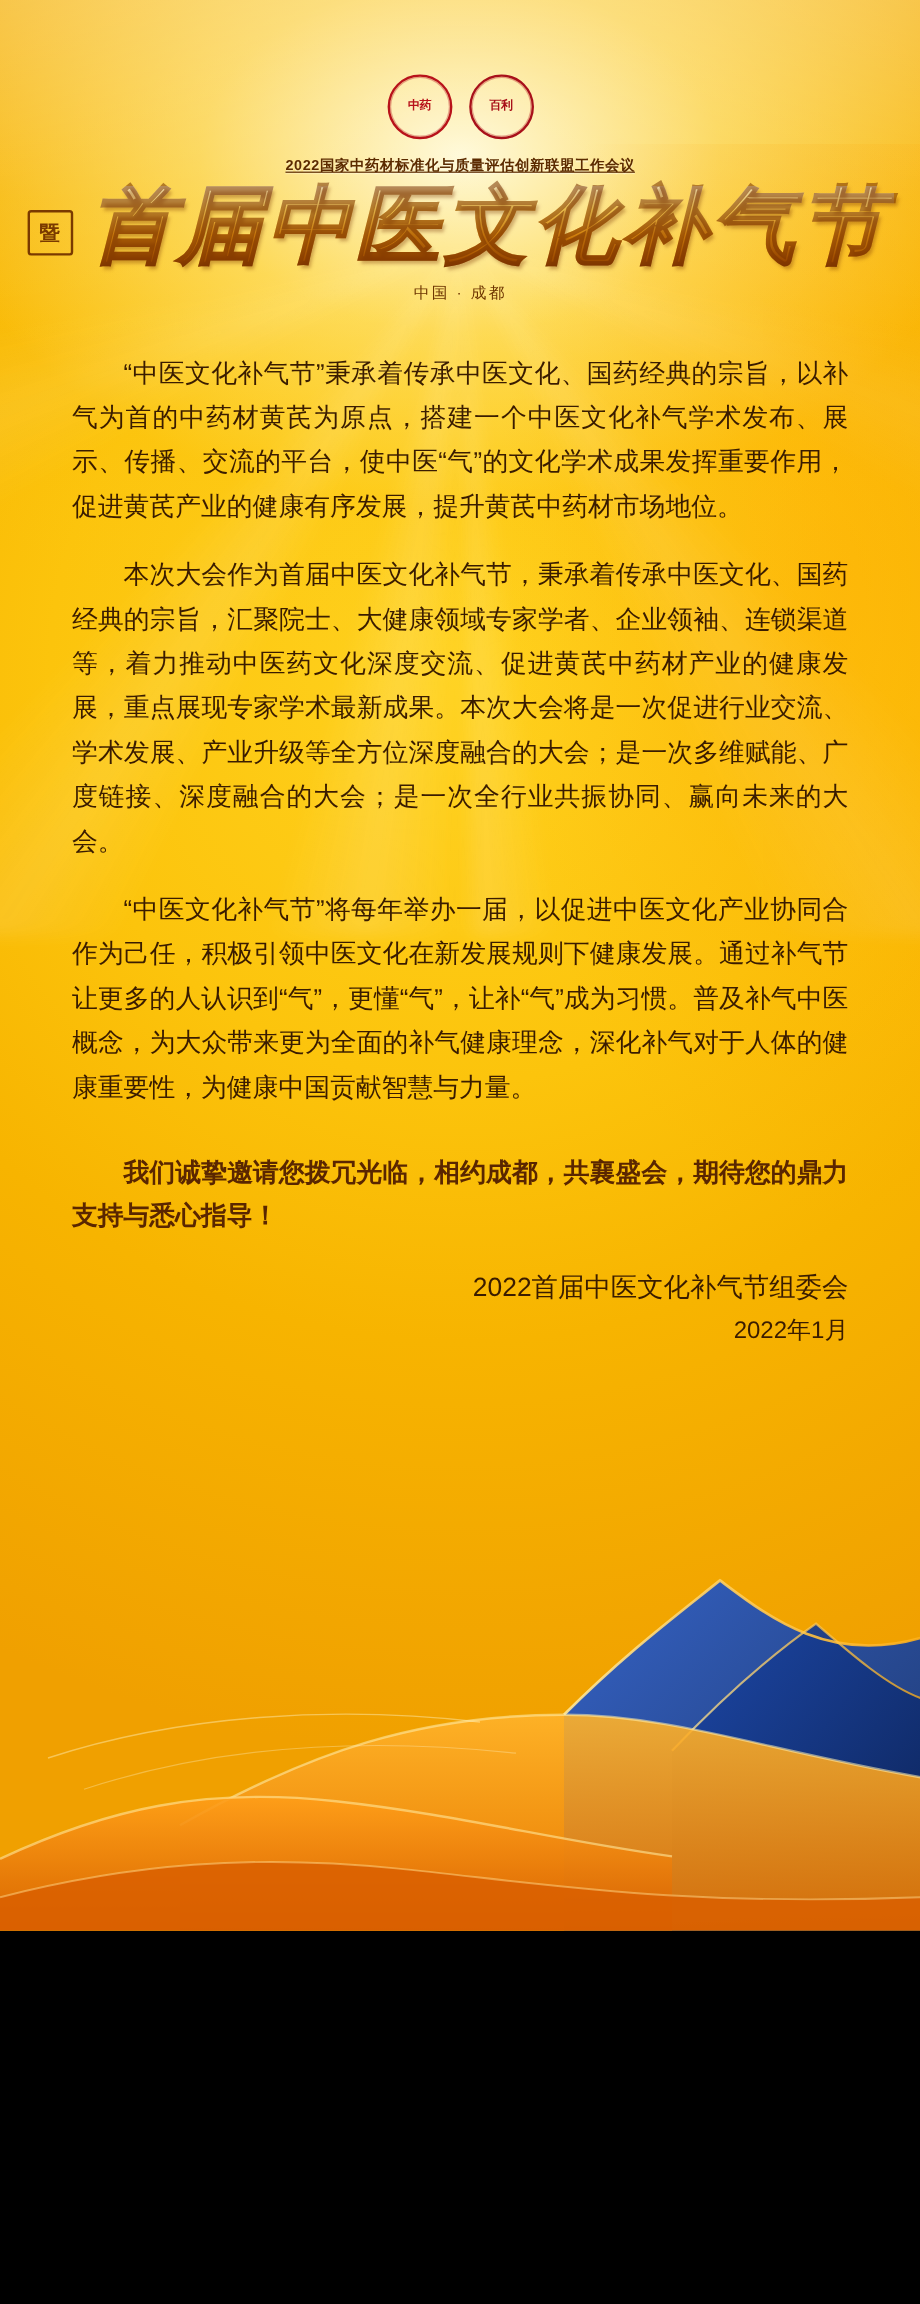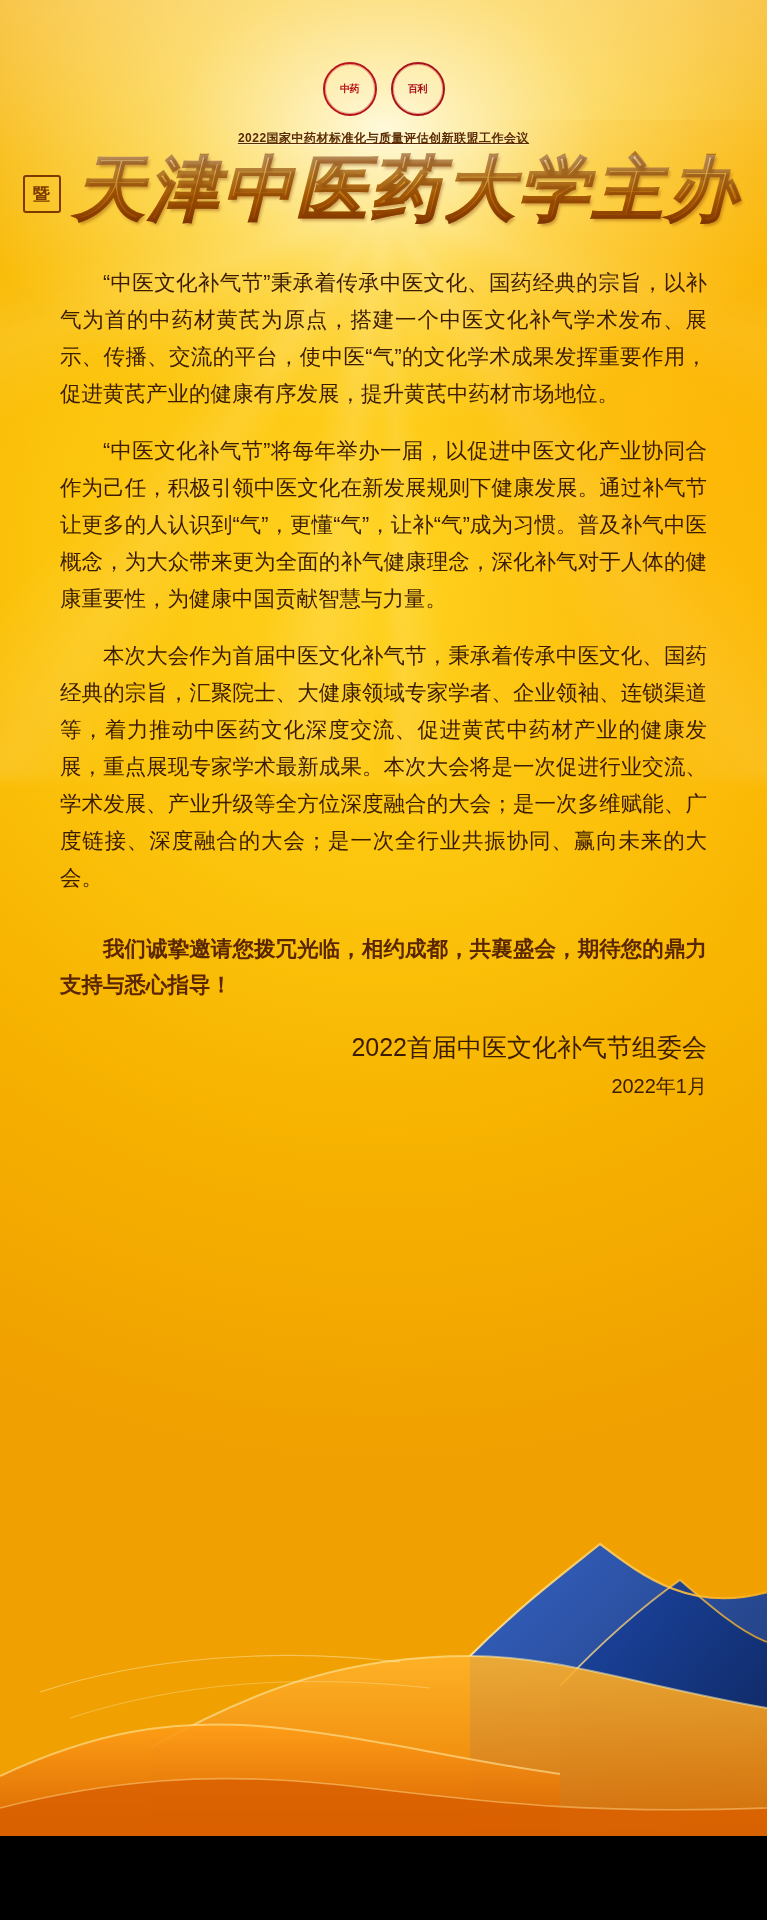"中药" .poster { height: 1836px -> 1609px }
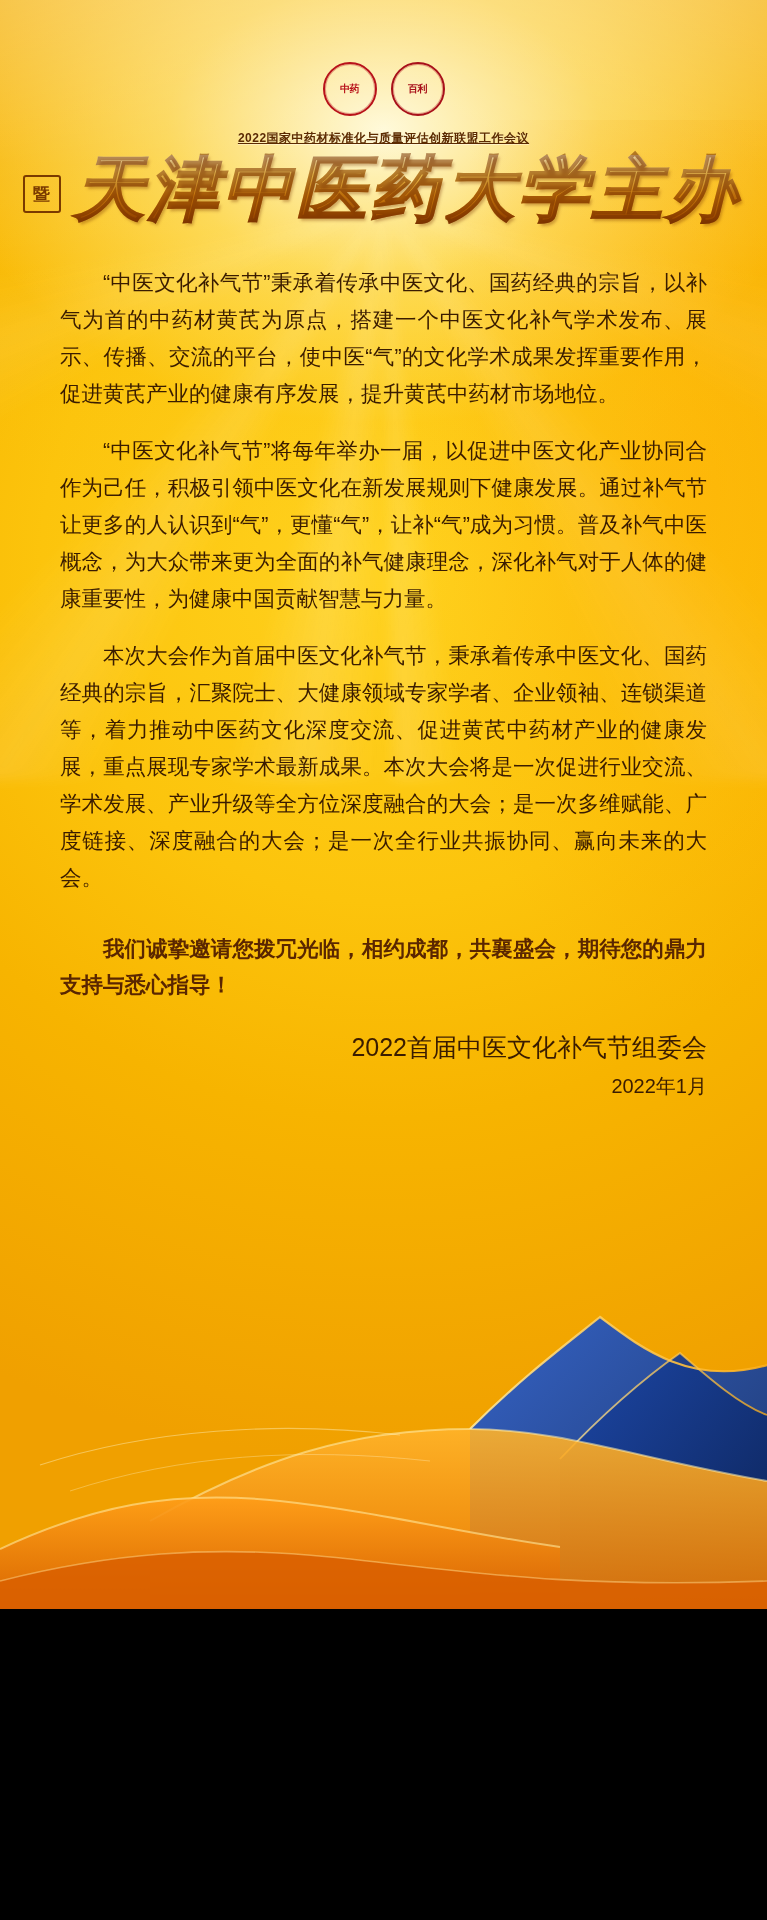"天津中医药大学主办" div.main-title { text: 天津中医药大学主办 -> 首届中医文化补气节 }
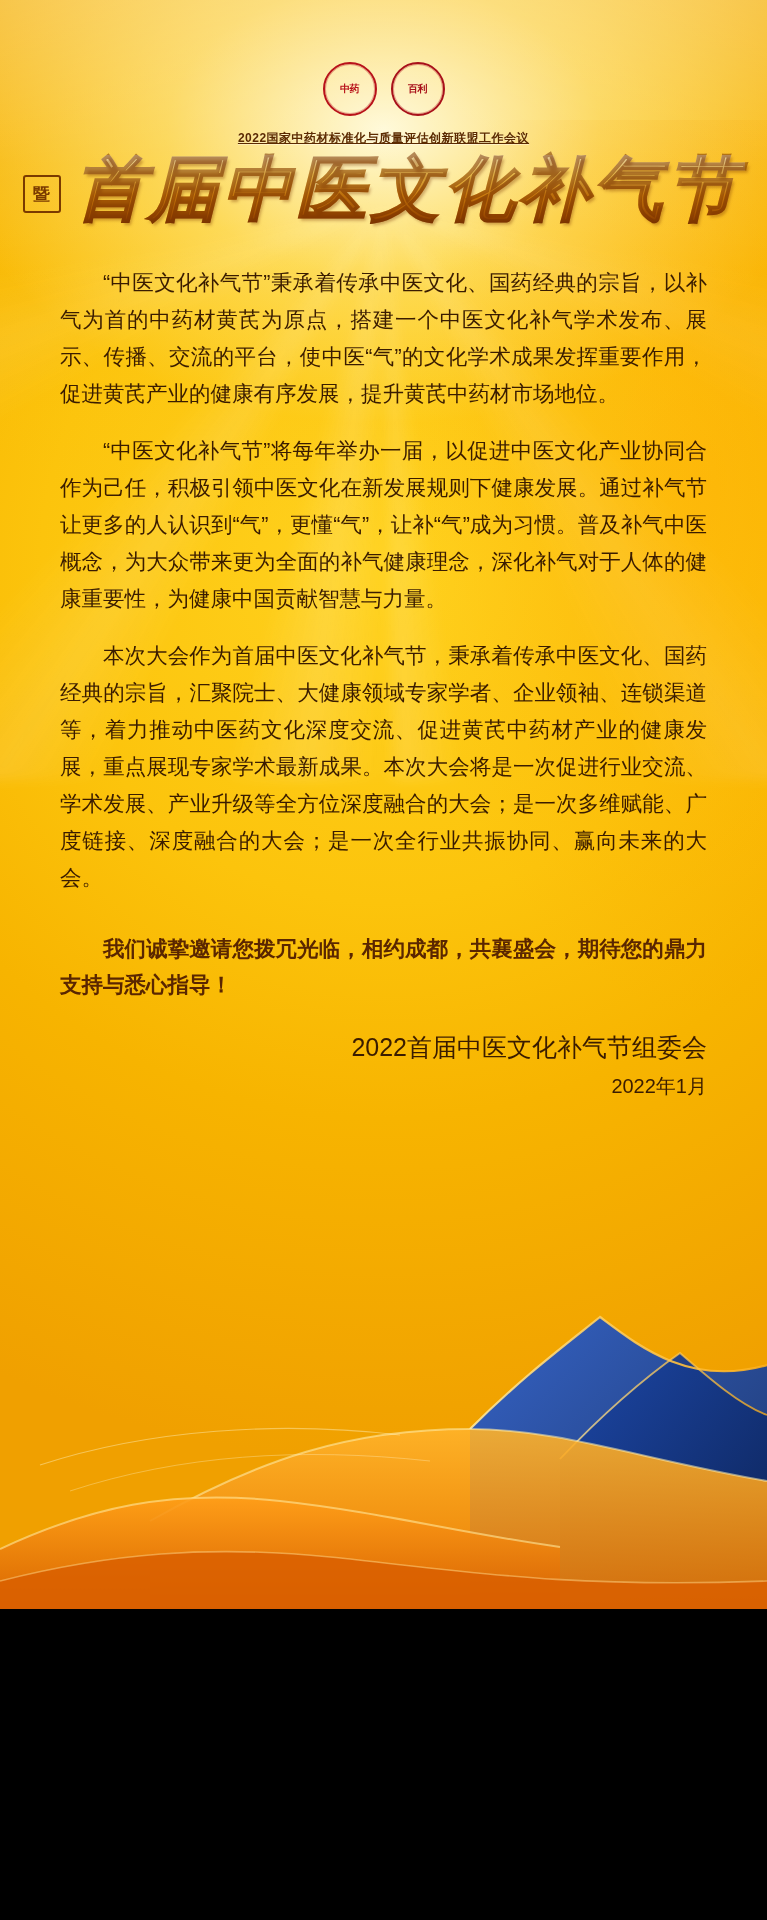"中国 · 成都" div.location { html: none -> <div>中国 · 成都</div> }
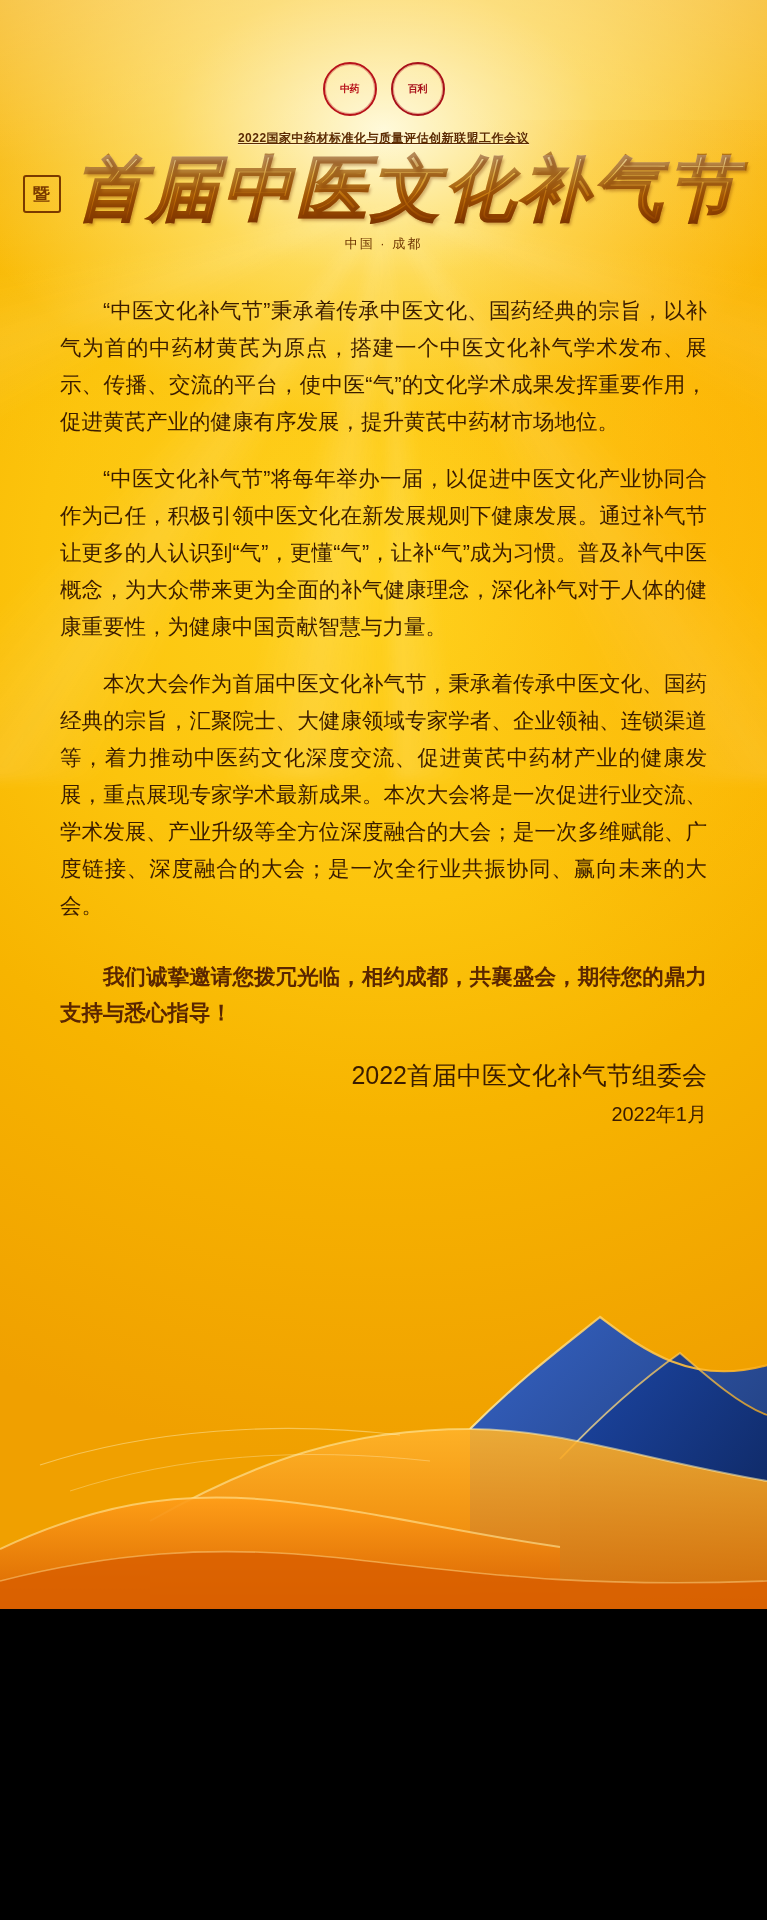"“中医文化补气节”将每年举办一届，以促进中医文化产业协同合作为己任，积极引领中医" p { order: before "本次大会作为首届中医文化补气节，秉承着传承中医文化、国药经典的宗旨，汇聚院士、大" -> after "本次大会作为首届中医文化补气节，秉承着传承中医文化、国药经典的宗旨，汇聚院士、大" }
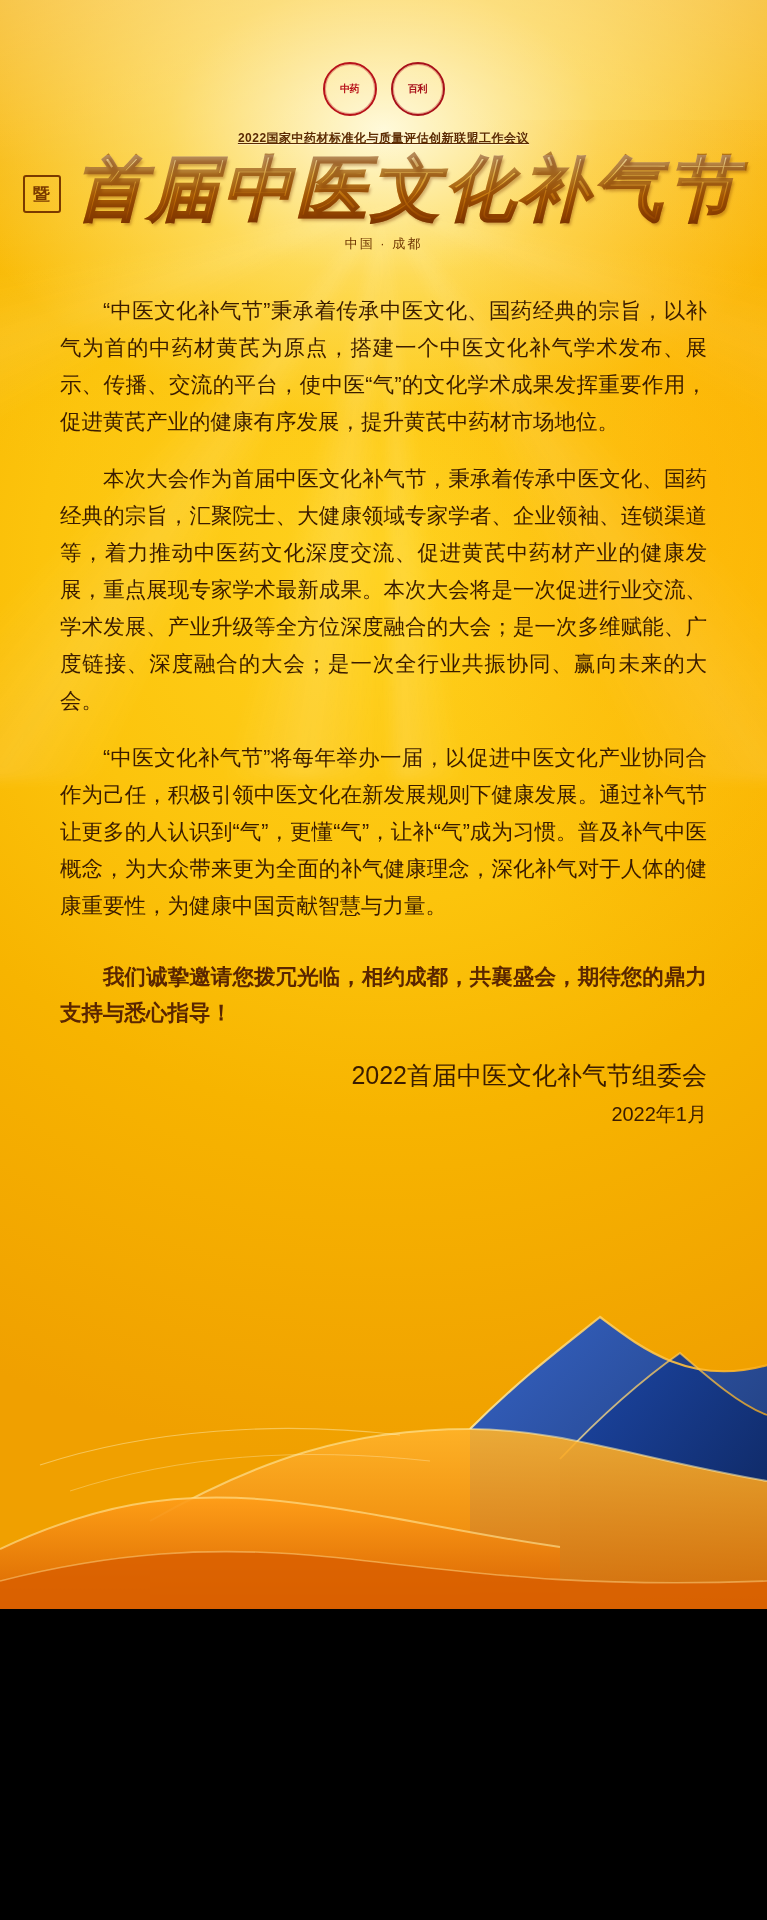"2022首届中医文化补气节组委会" .signature .org { font-size: 25px -> 22px }
